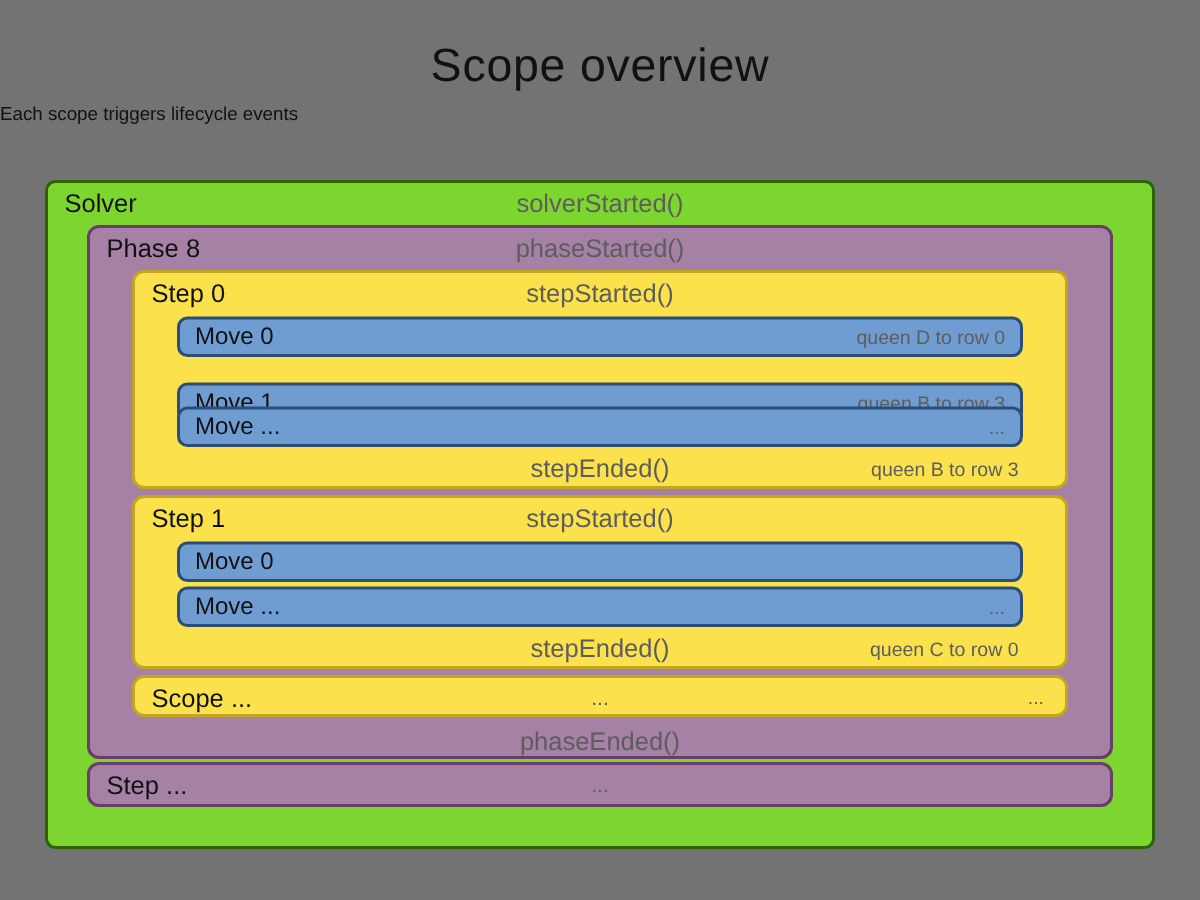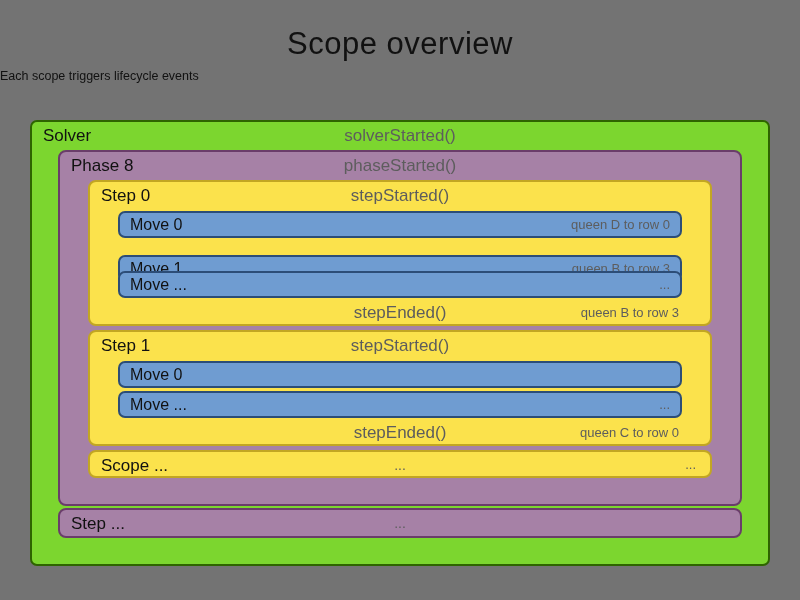"phaseEnded()" div.row { html: none -> <div> <span>phaseEnded()</span> </div> }
